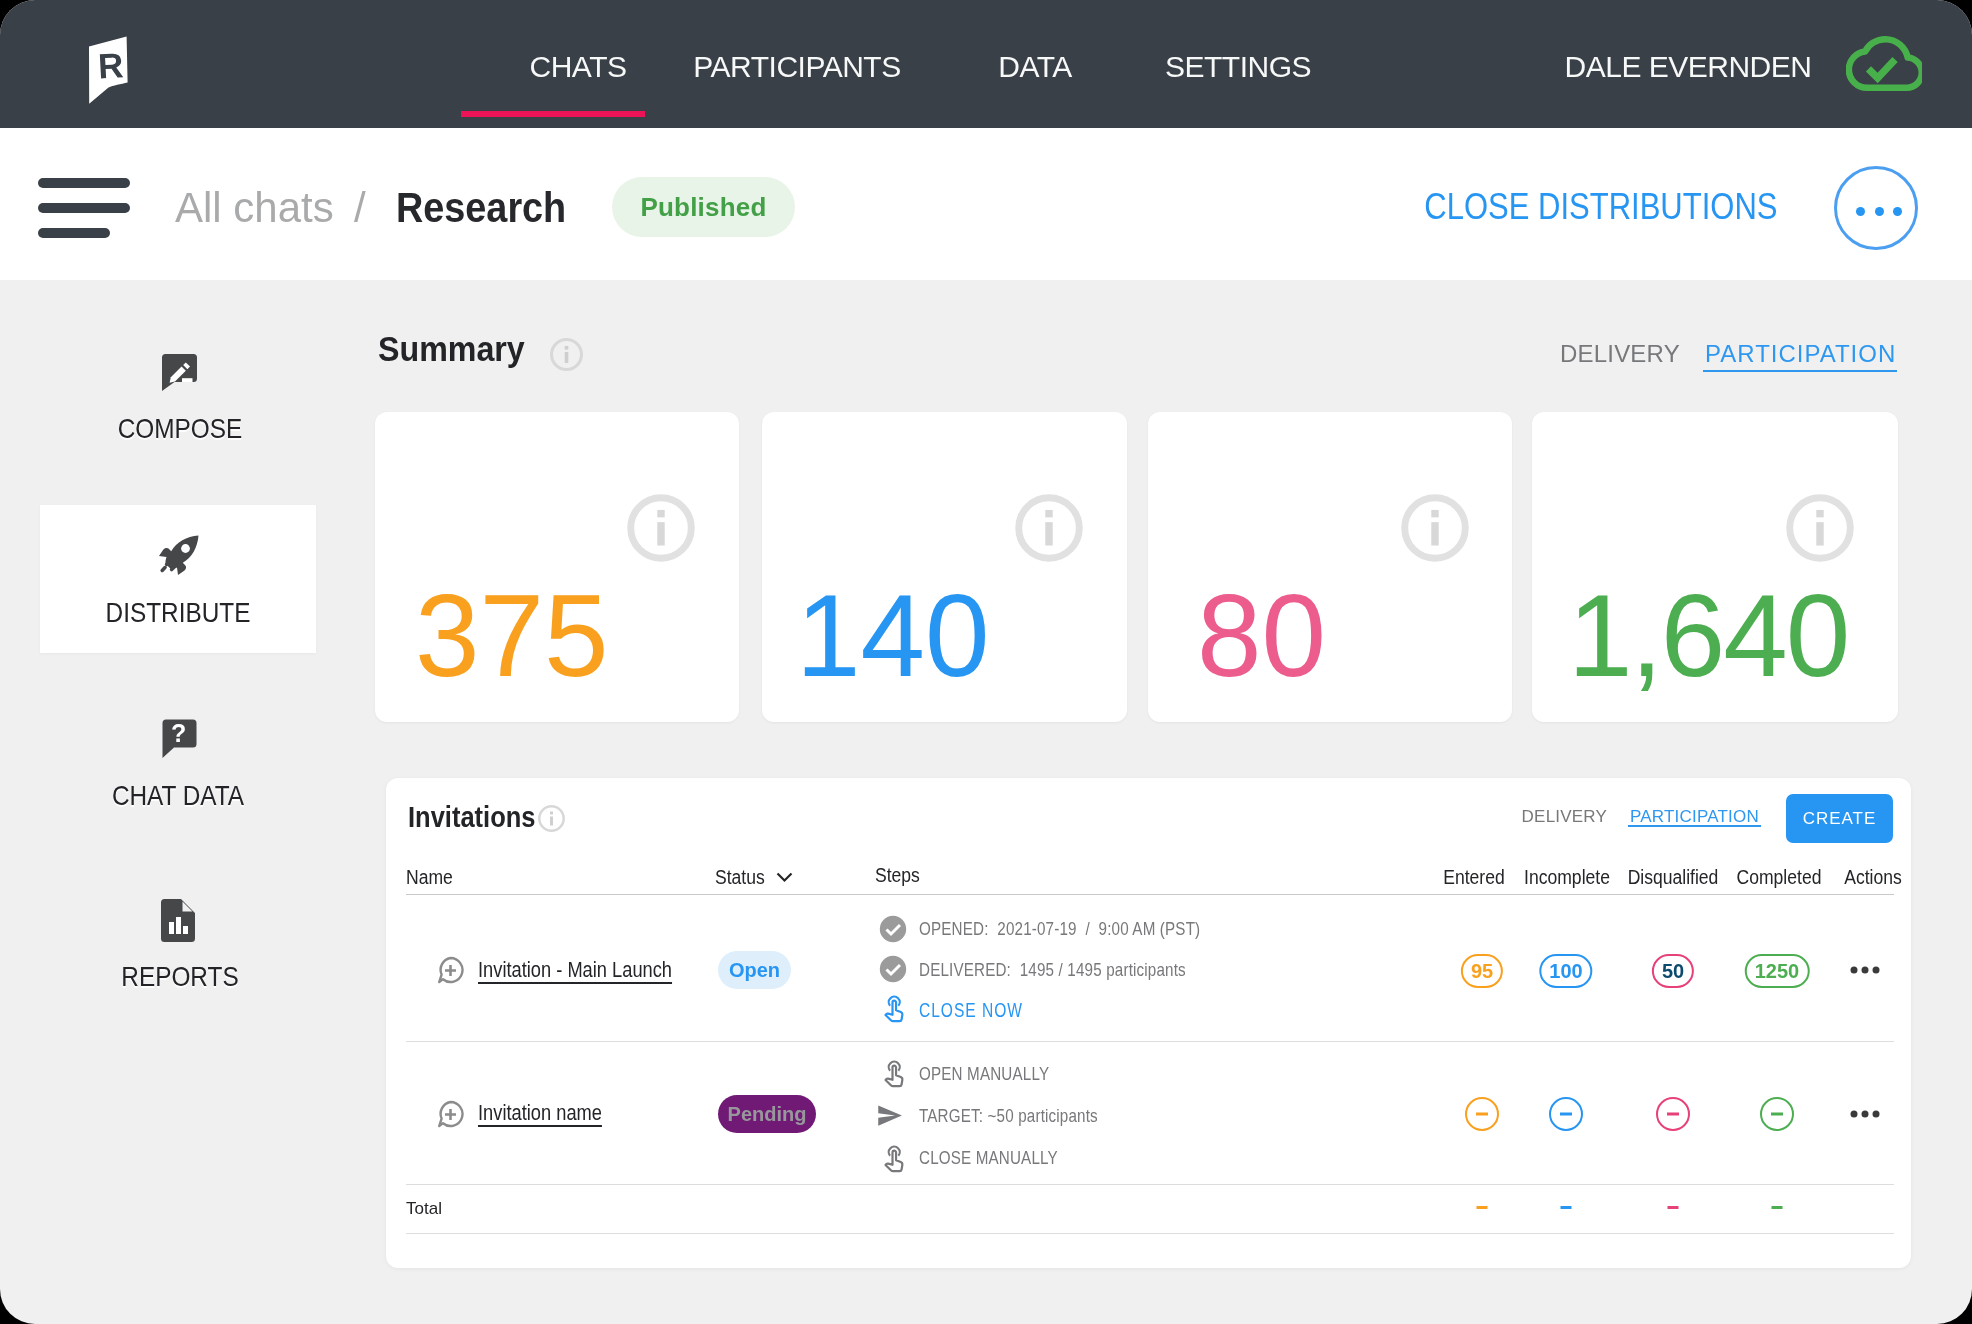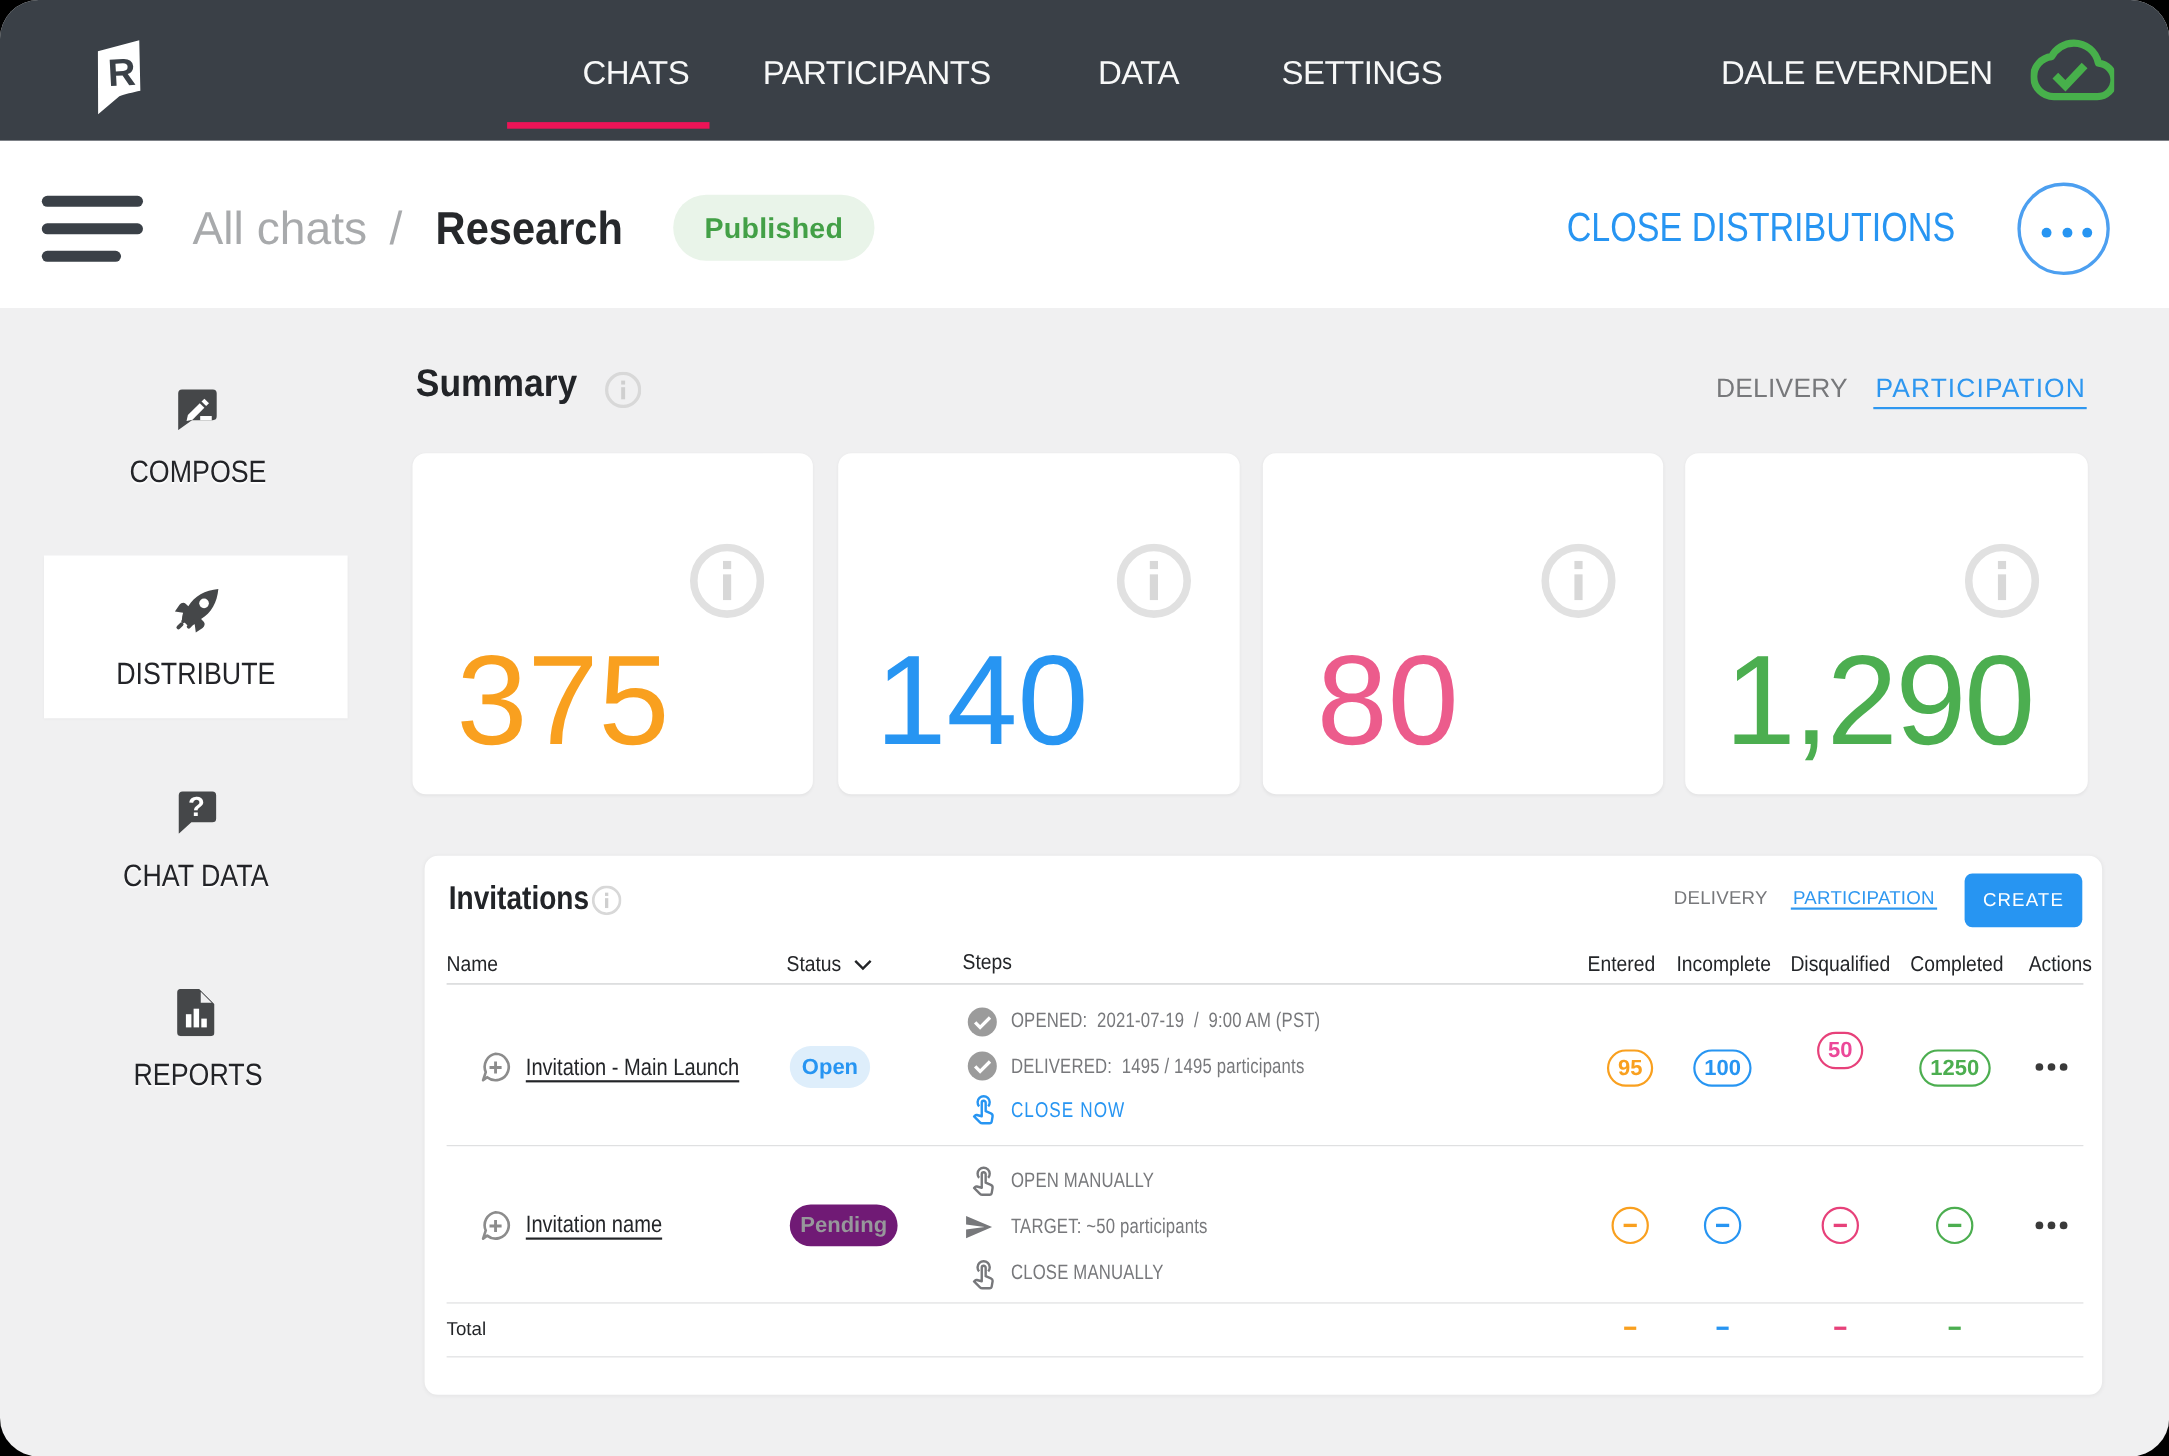"1,290" span.bignum { text: 1,290 -> 1,640 }
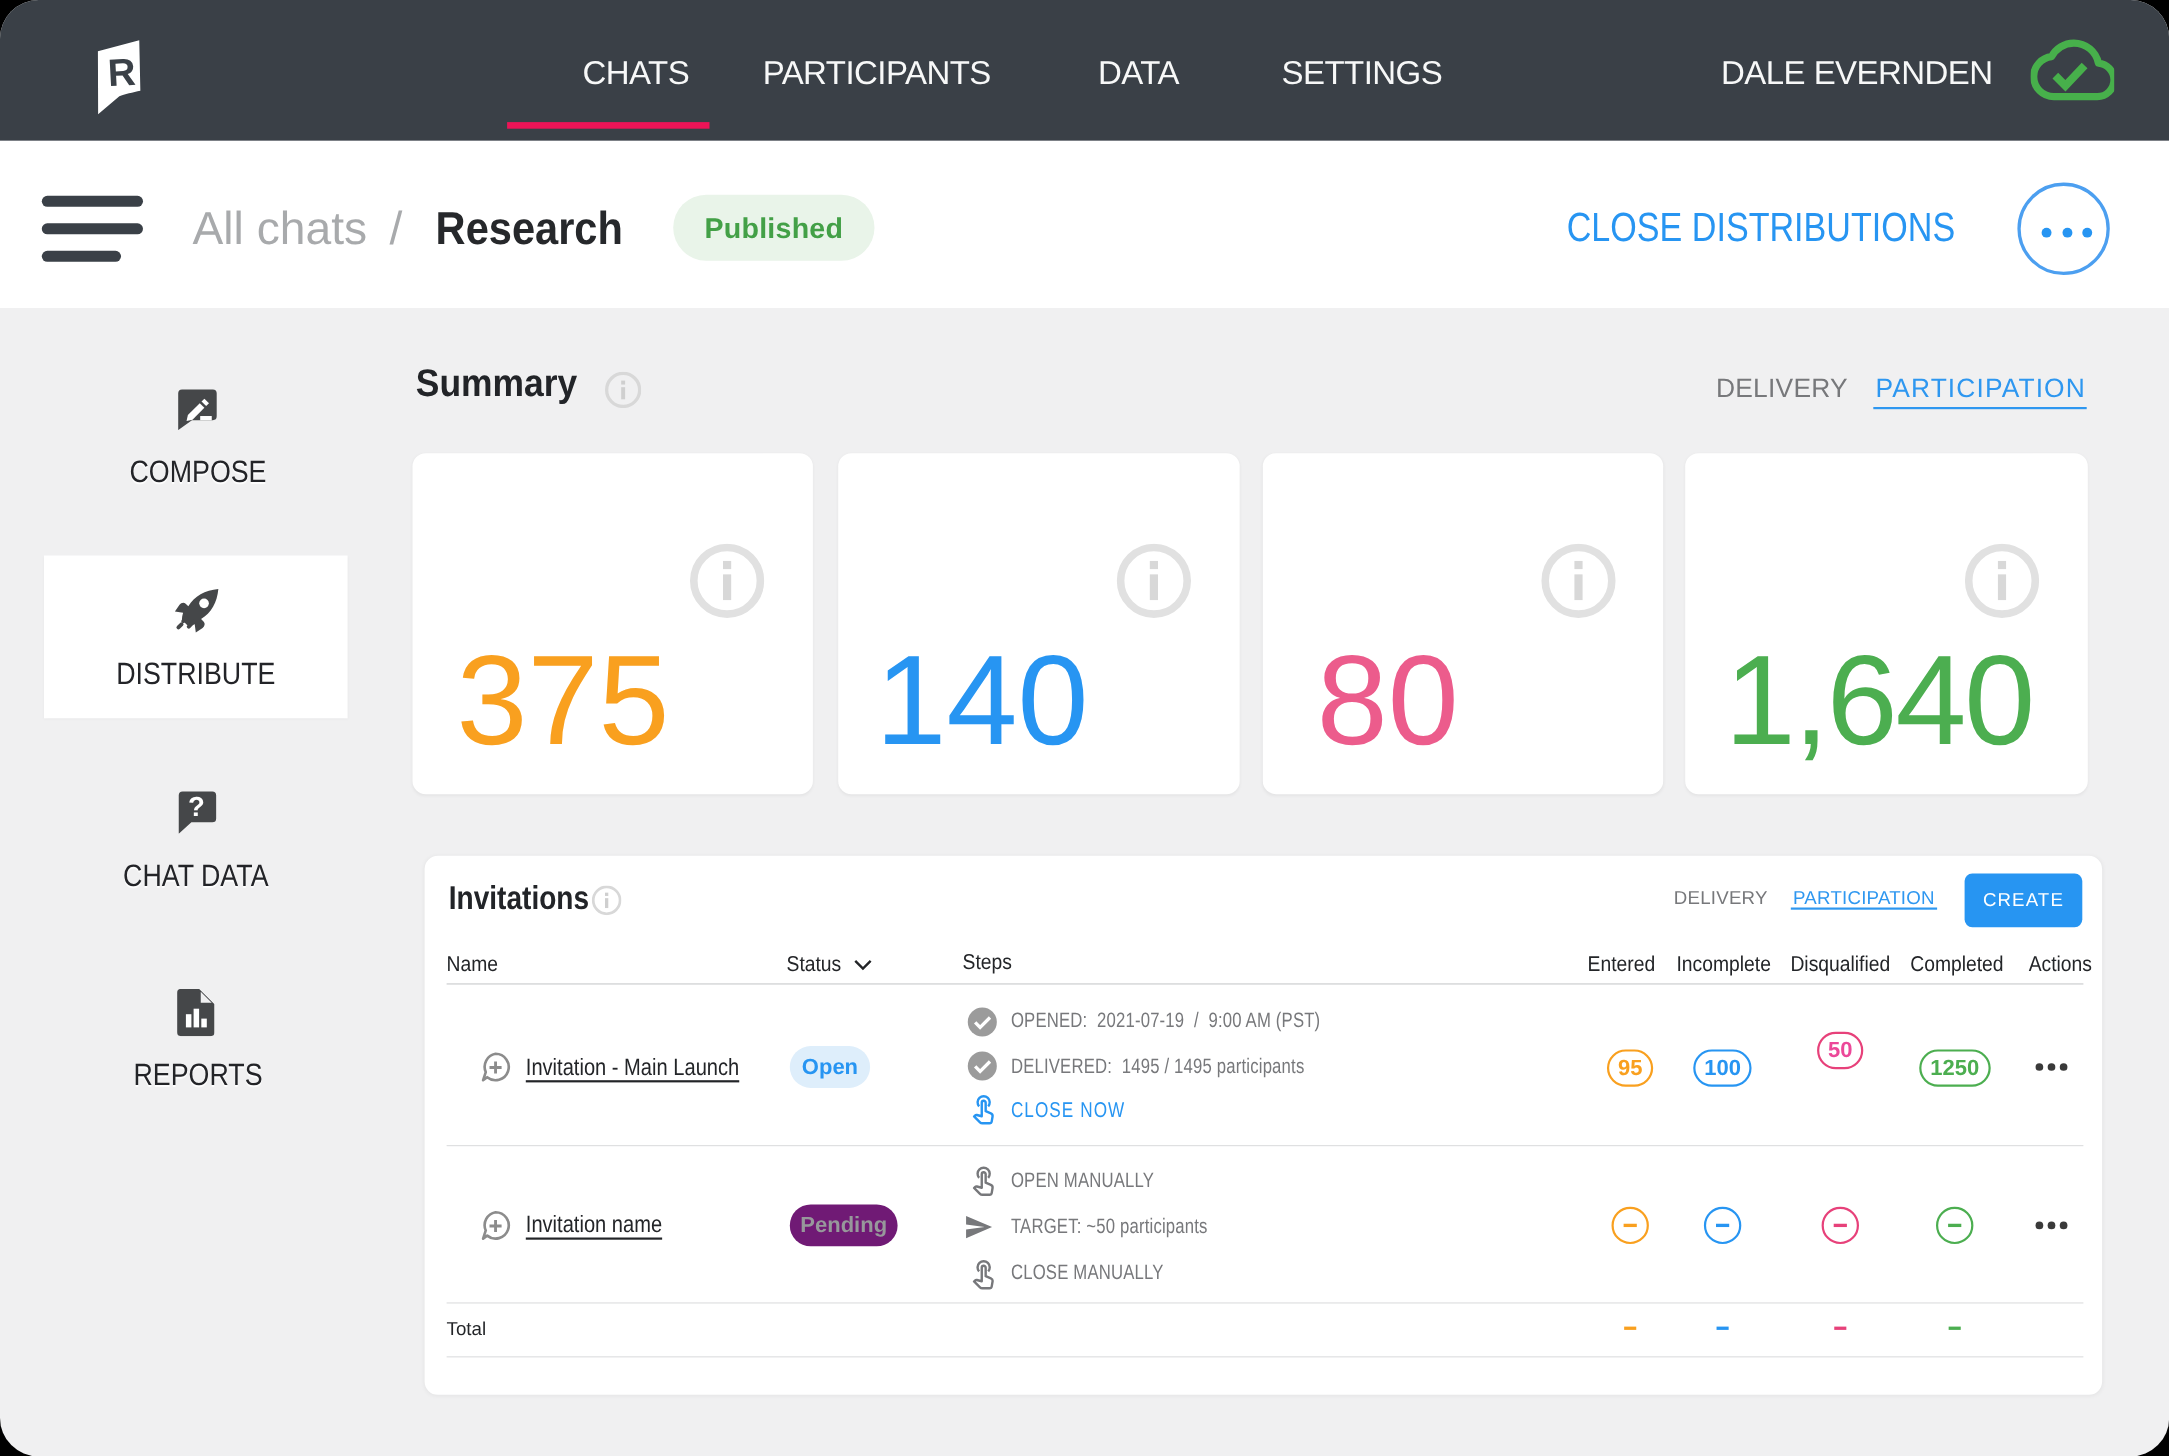"50" span.npill { color: #ec4899 -> #0c4a6e; top: 160px -> 176px }
